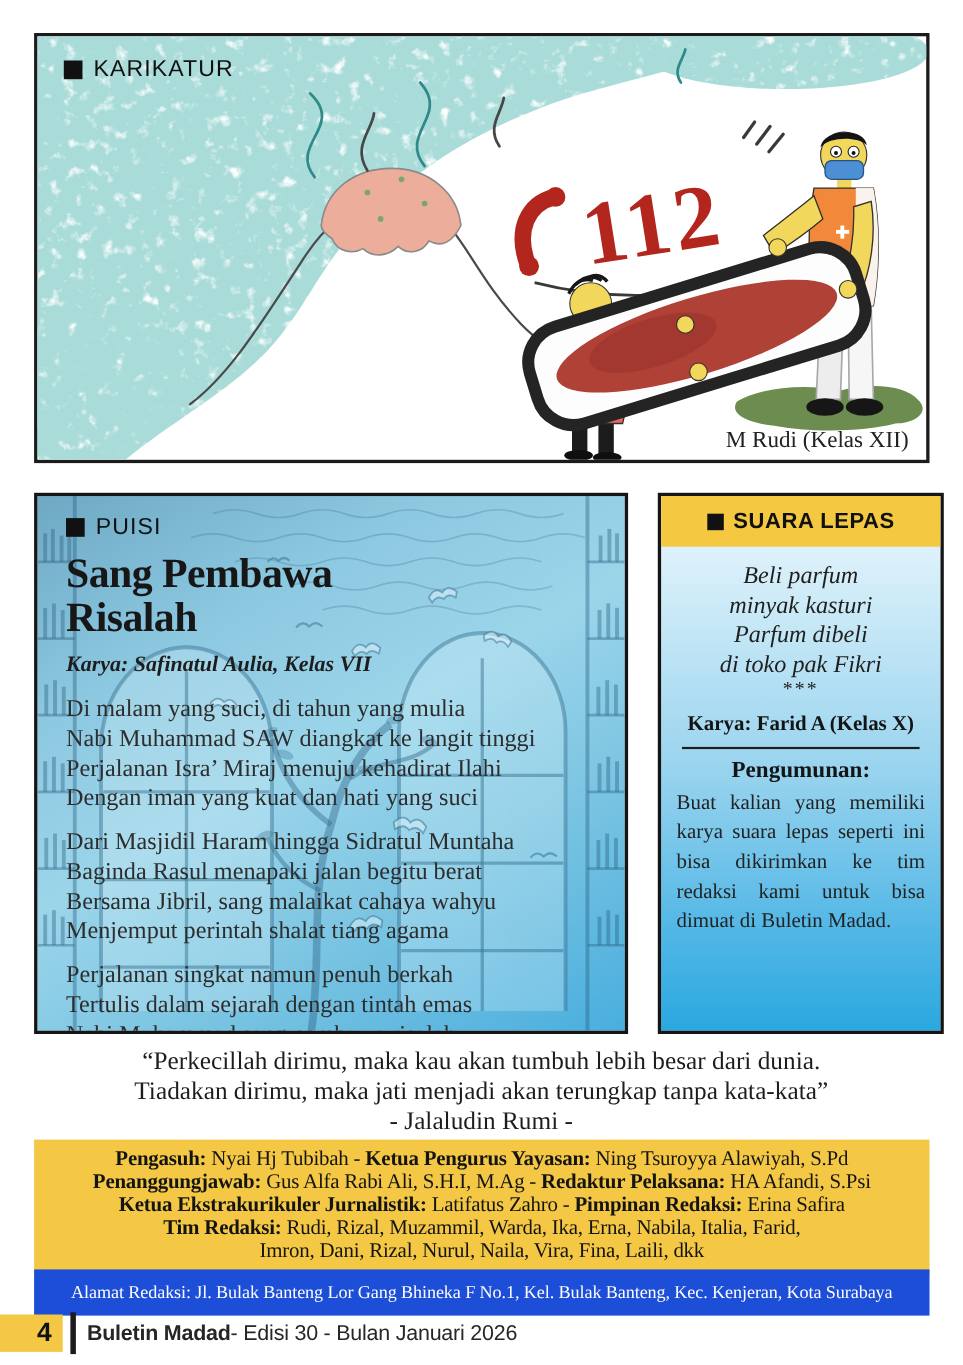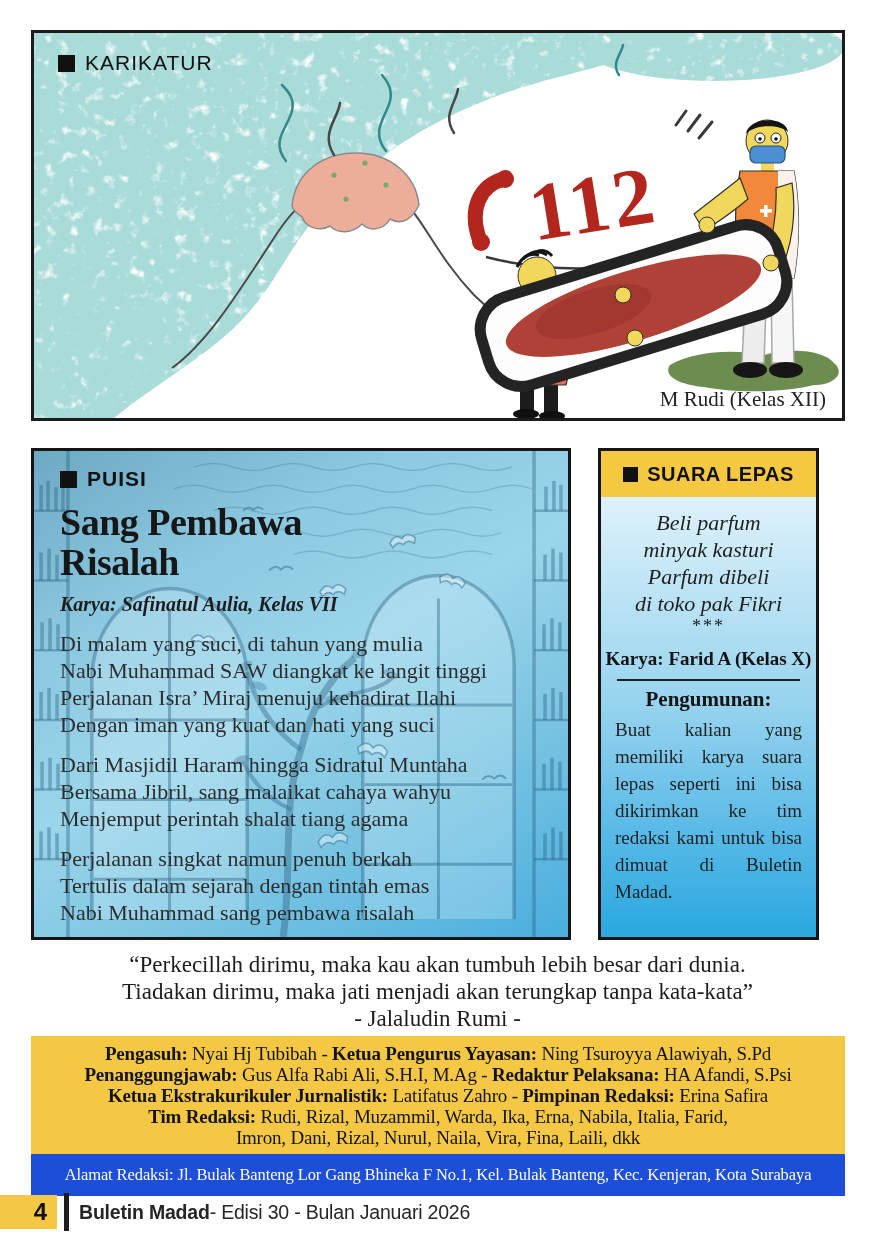"PUISI" .puisi-header { font-weight: bold -> normal }
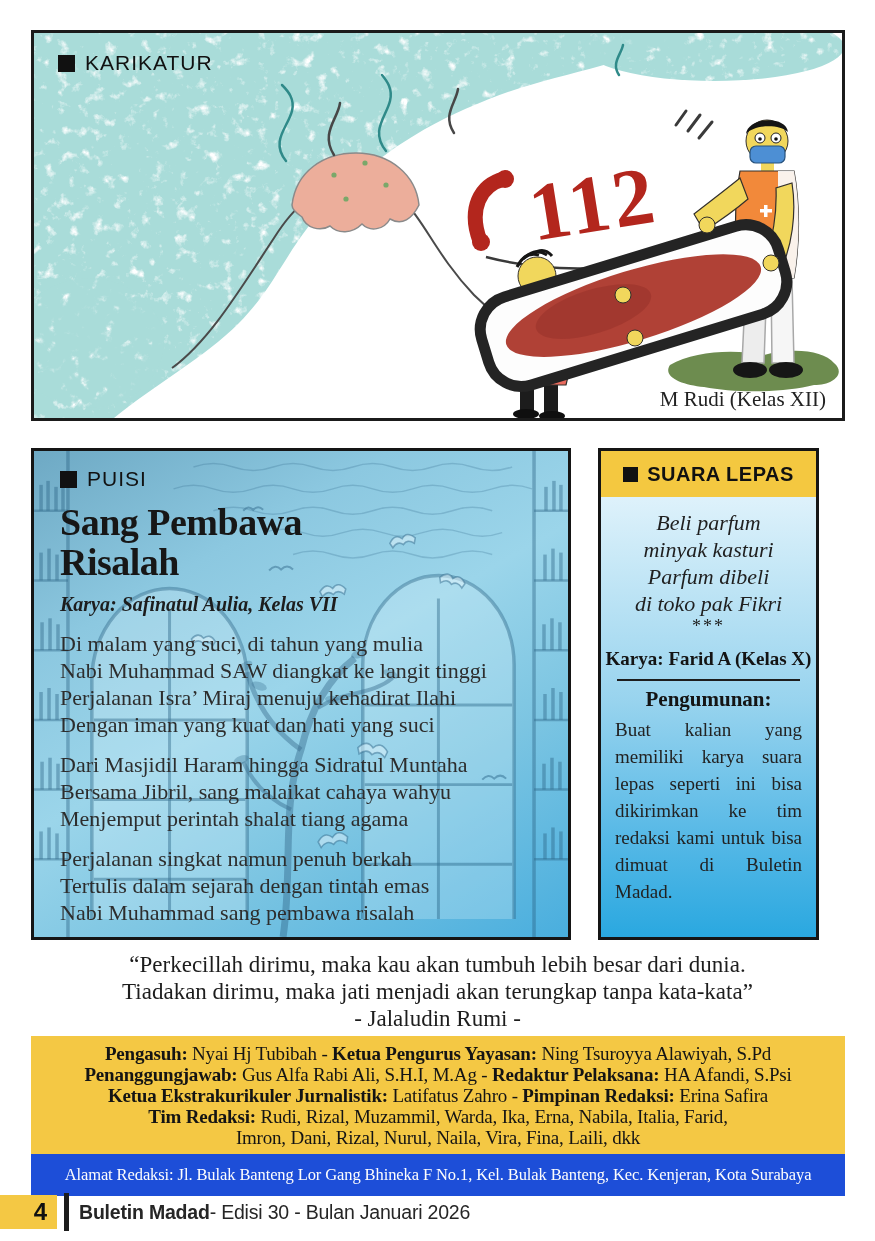"SUARA LEPAS" .suara-box { width: 221px -> 260px }
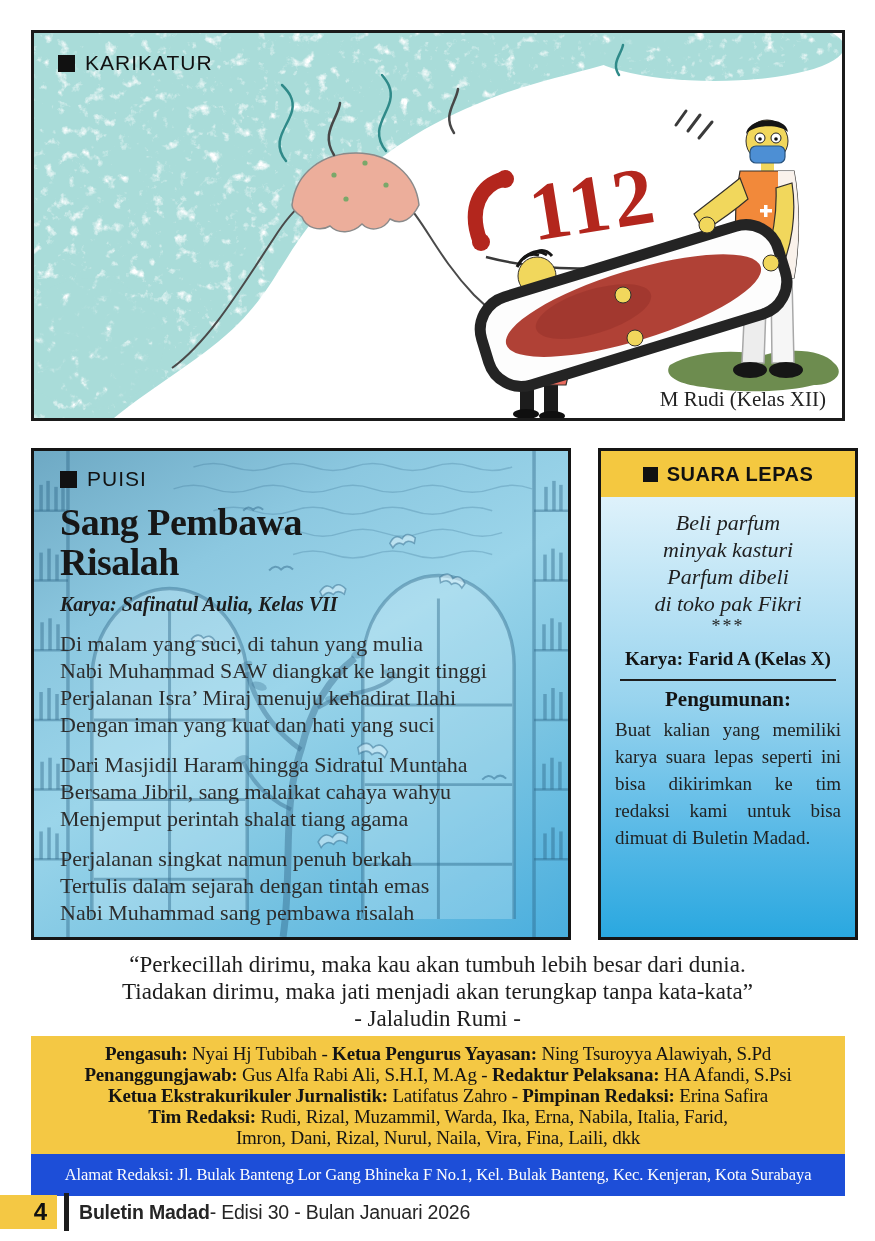"Baginda Rasul menapaki jalan begitu" div.poem-line { html: none -> <div>Baginda Rasul menapaki jalan begitu berat</div> }
